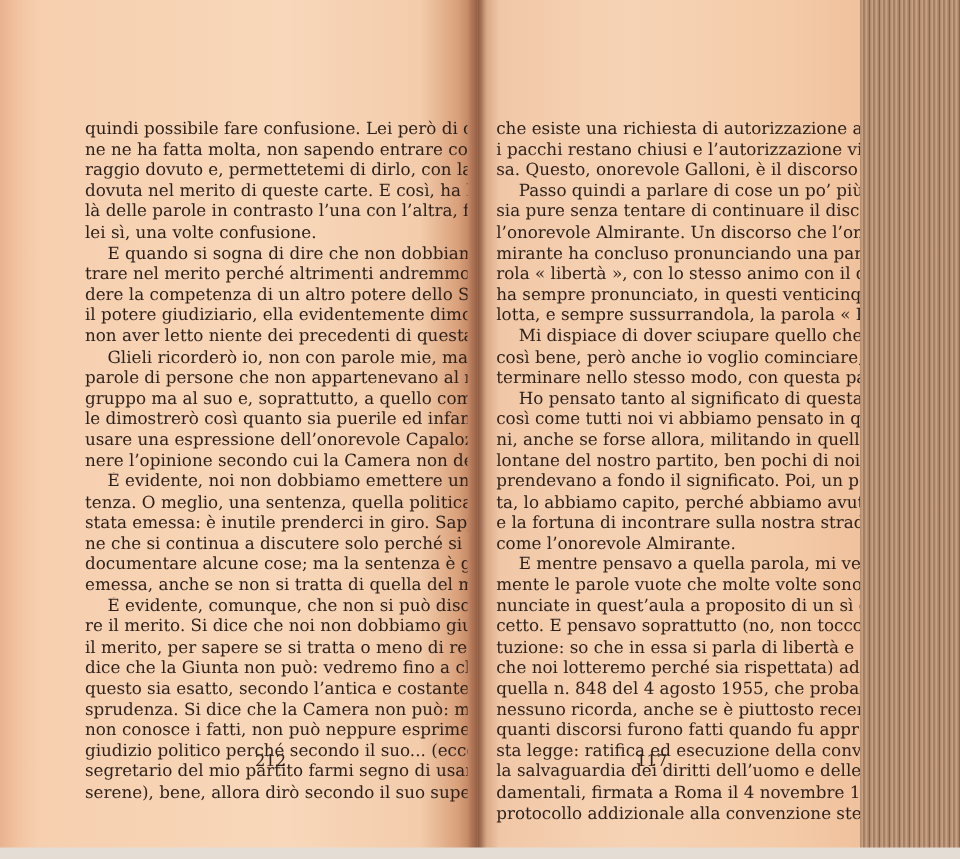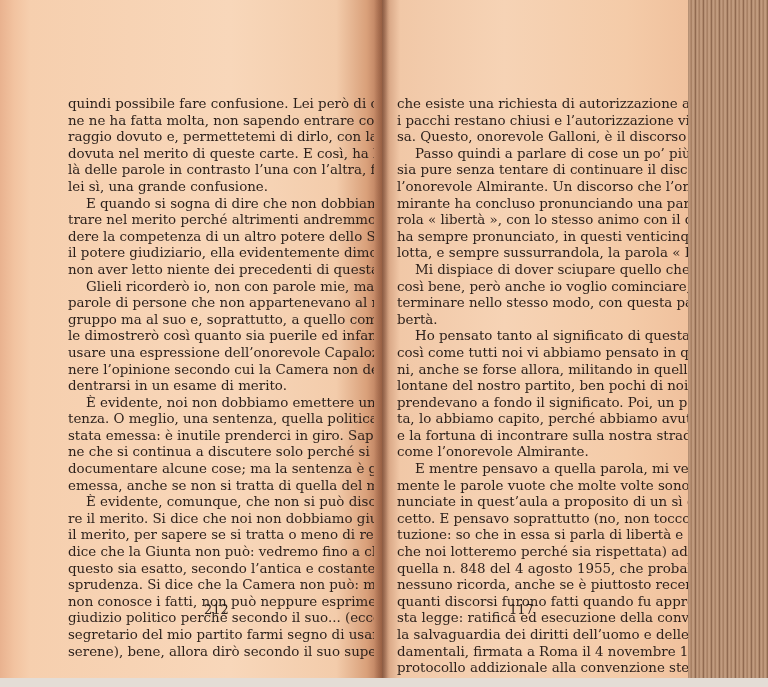"lei sì, una grande confusione." span.line { text: grande -> volte }
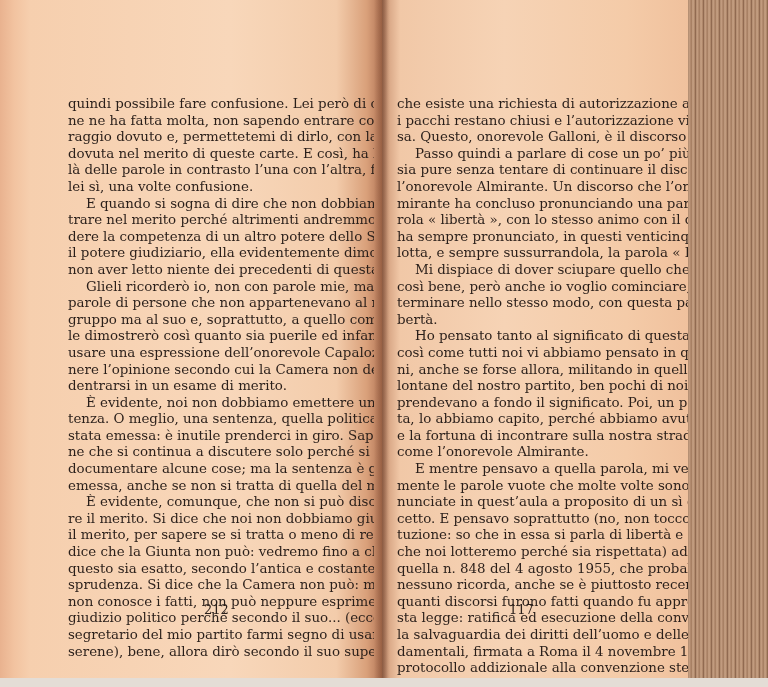"bertà." span.line { html: <span>bertà.</span> -> none }
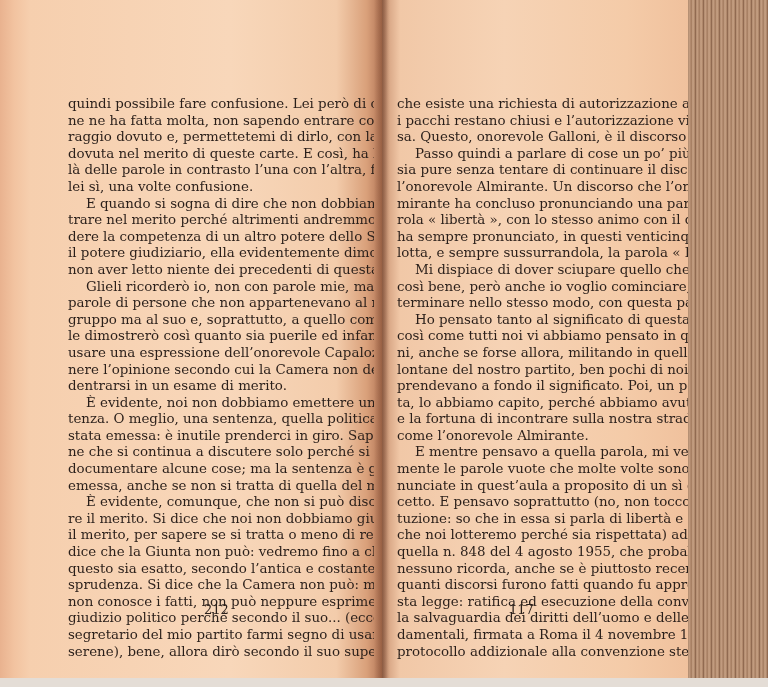"dentrarsi in un esame di" span.line { html: <span>dentrarsi in un esame di merito.</span> -> none }
